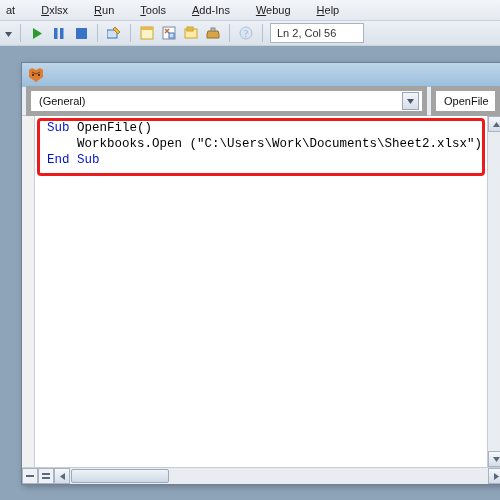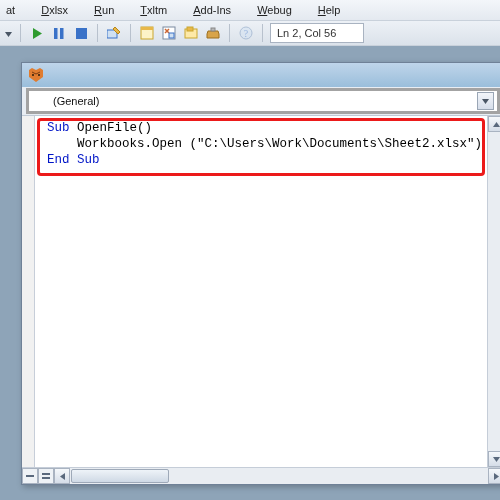"xltm" span { text: xltm -> ools }
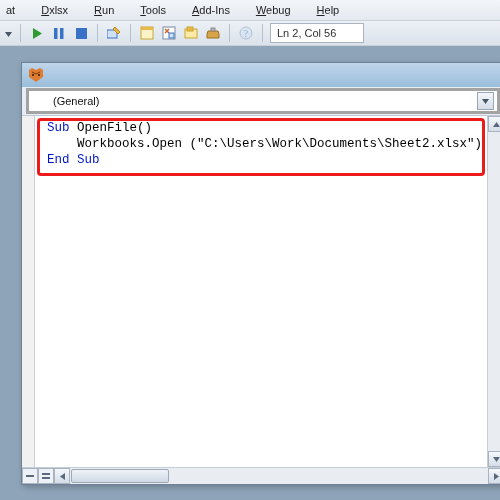"(General)" .combo { border: 3px solid #a3a3a3 -> 5px solid #a3a3a3; padding: 0 3px 0 24px -> 0 3px 0 8px }
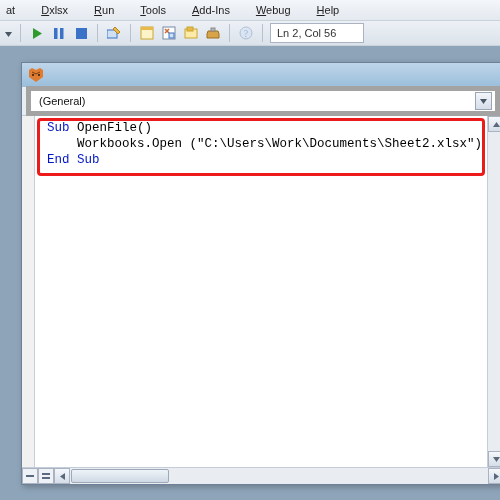"OpenFile" div.combo { html: none -> <div> <span>OpenFile</span> </div> }
